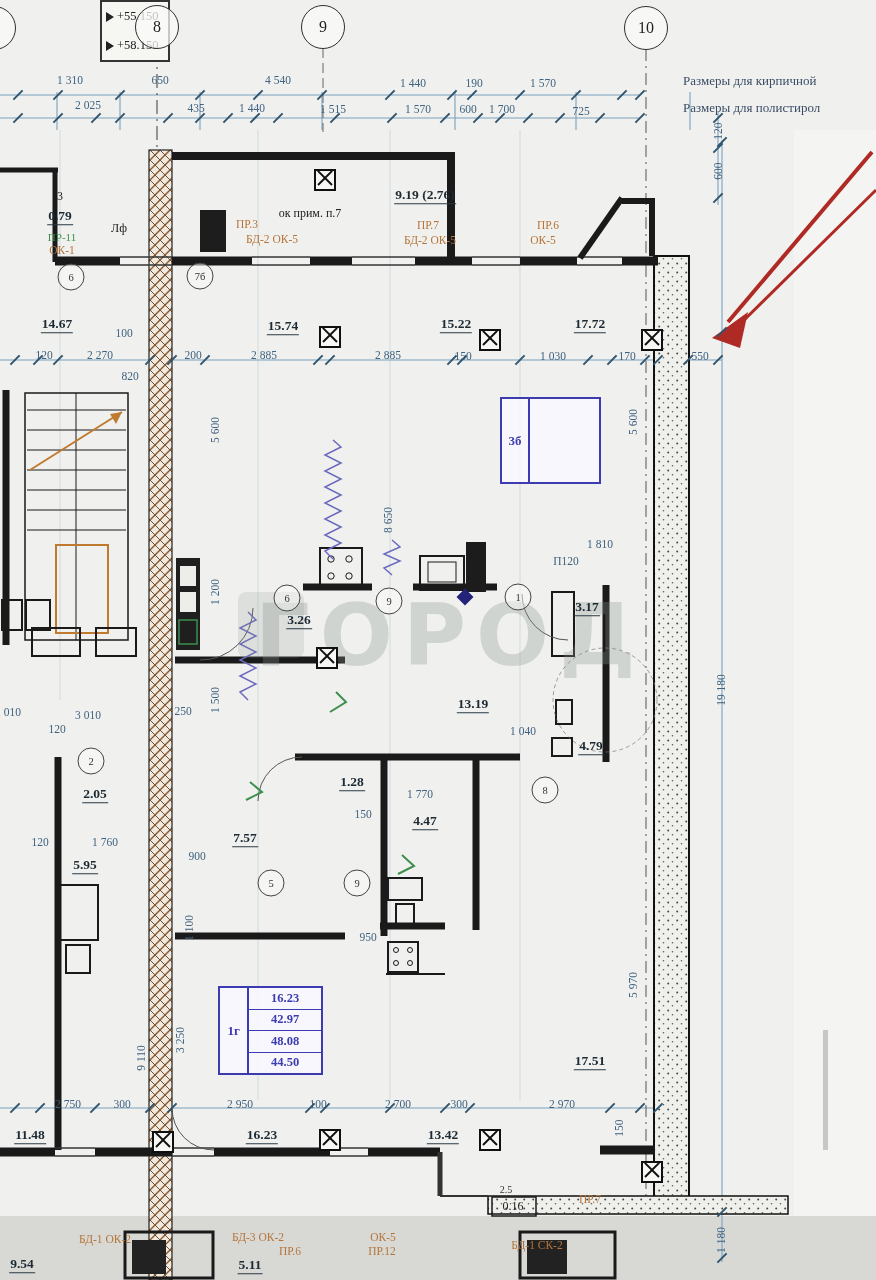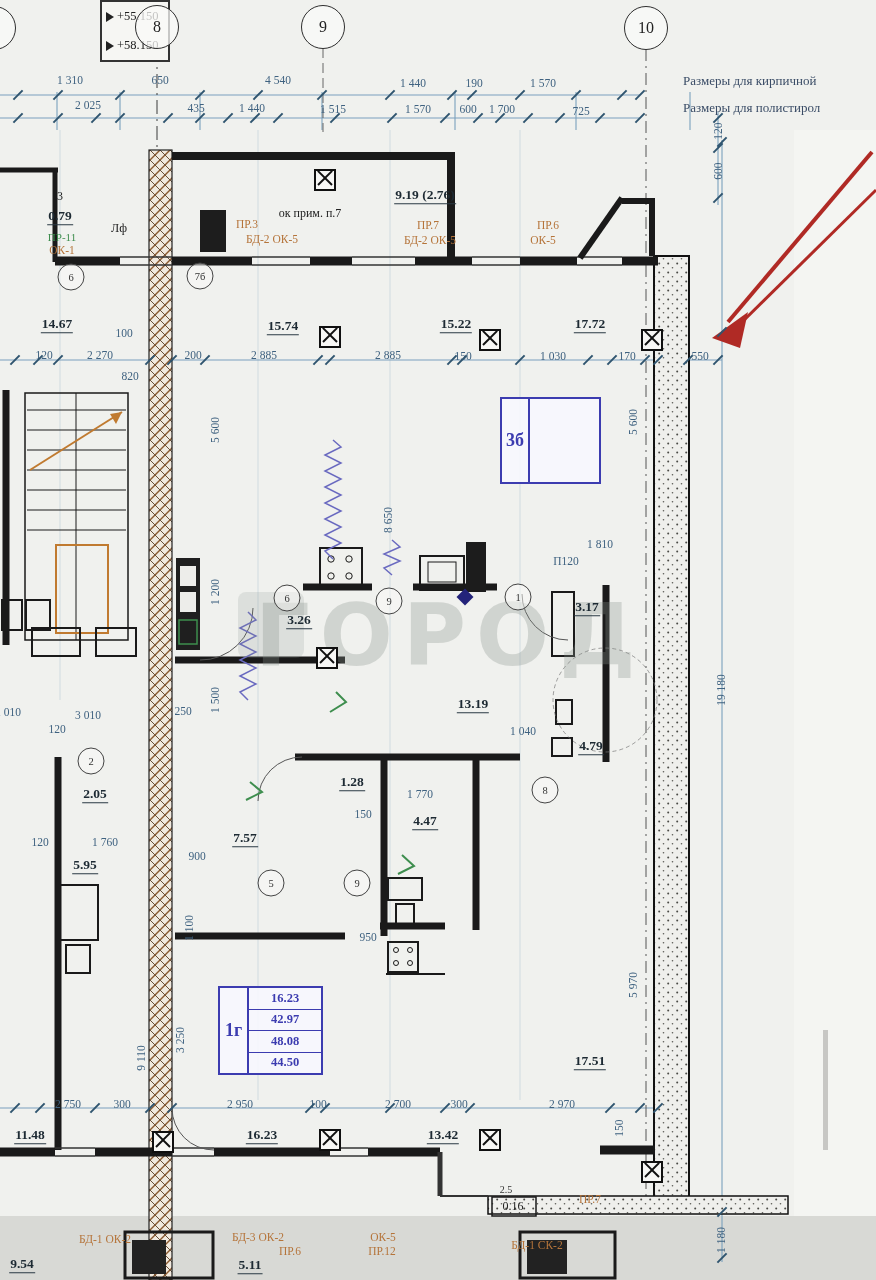"3б" .stamp .unit { font-size: 18px -> 13px }
